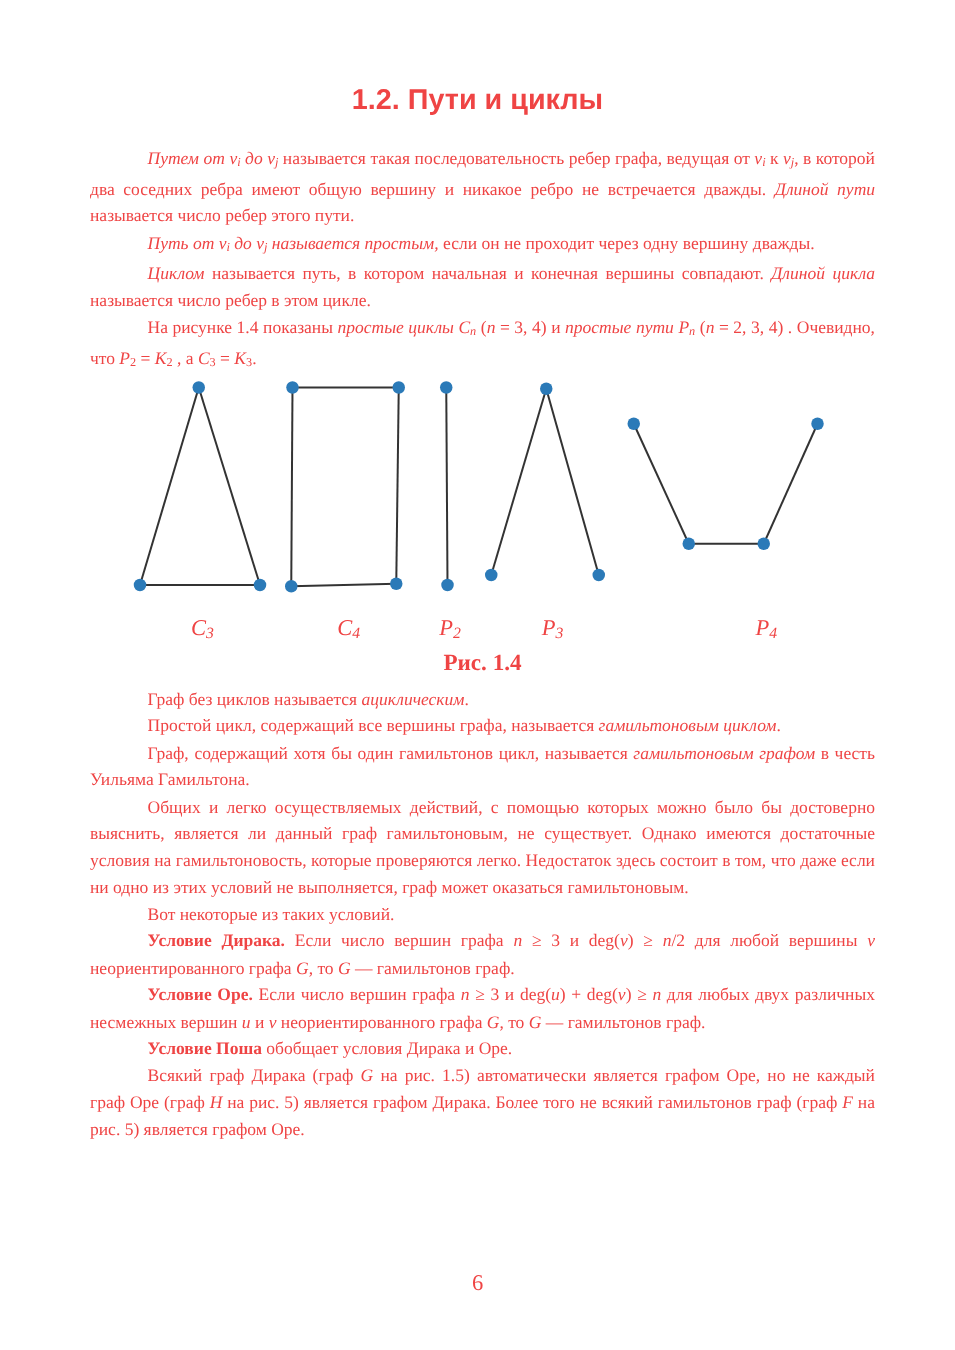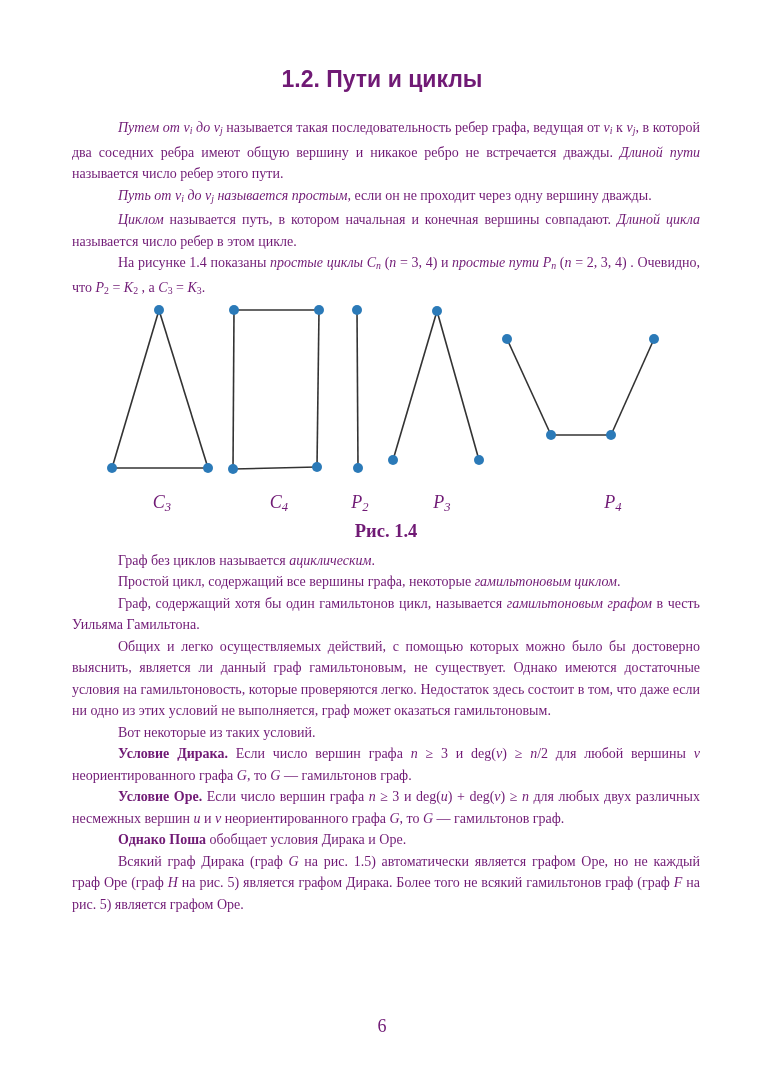"1.2. Пути и циклы" .page { color: #701a75 -> #ef4444 }
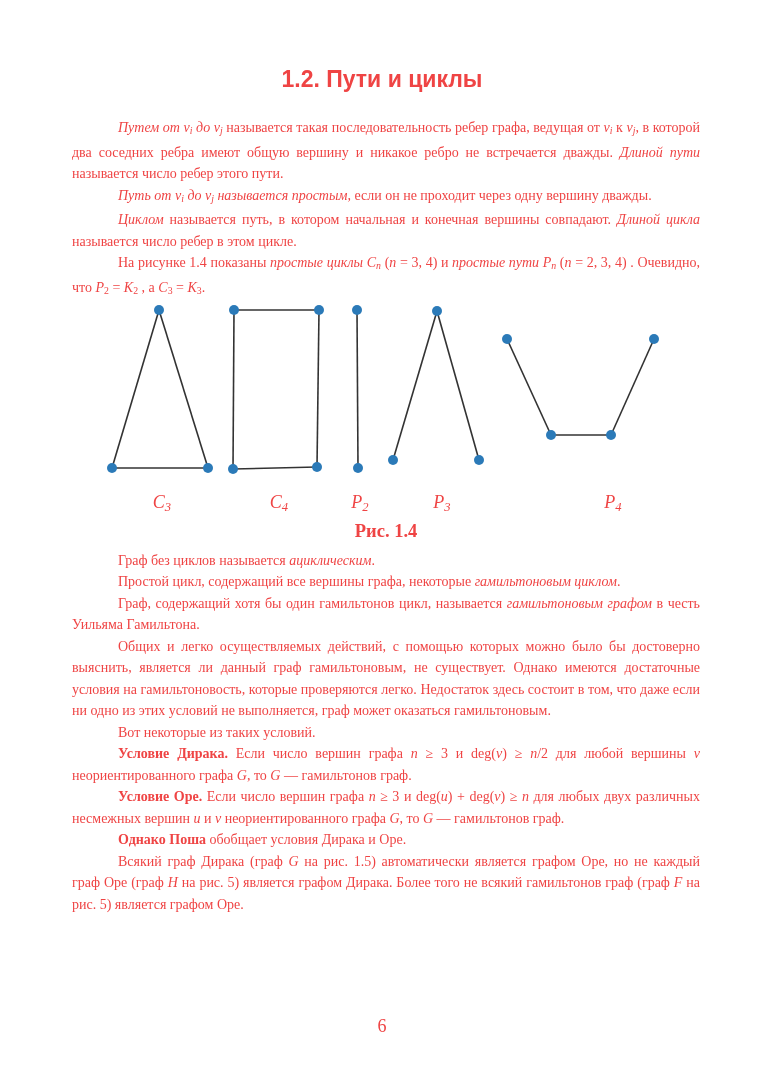"Простой цикл, содержащий все вершины" span { text: некоторые -> называется }
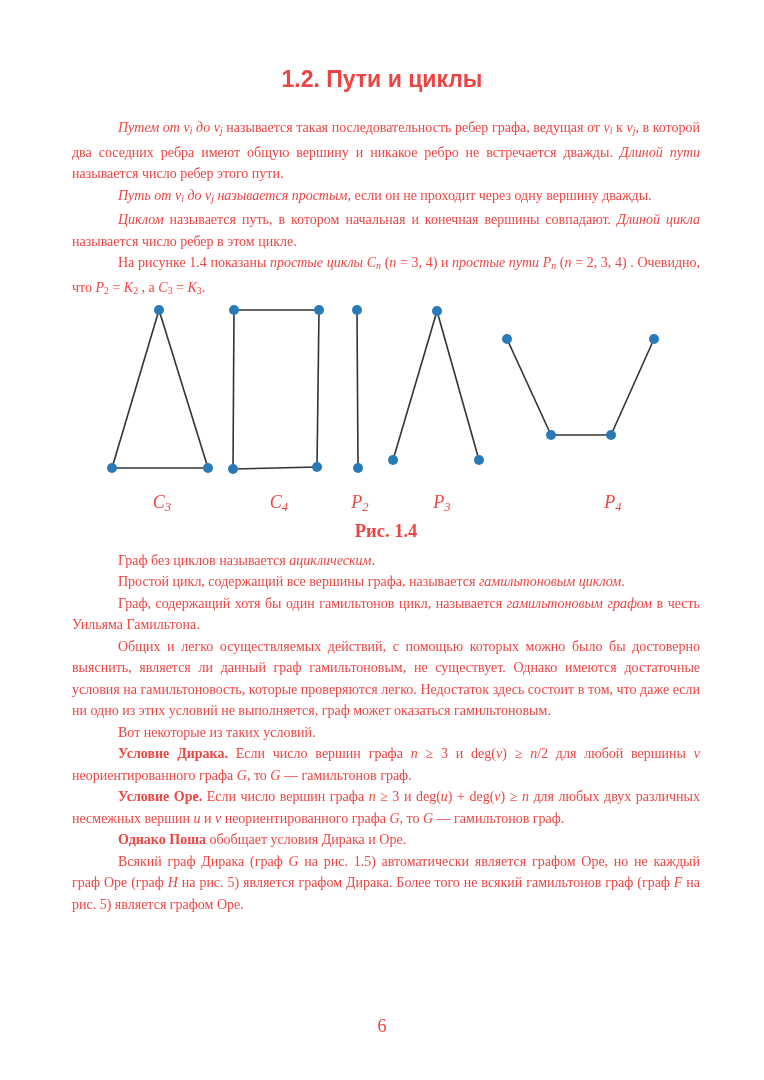"Однако Поша" span.bd { text: Однако -> Условие }
